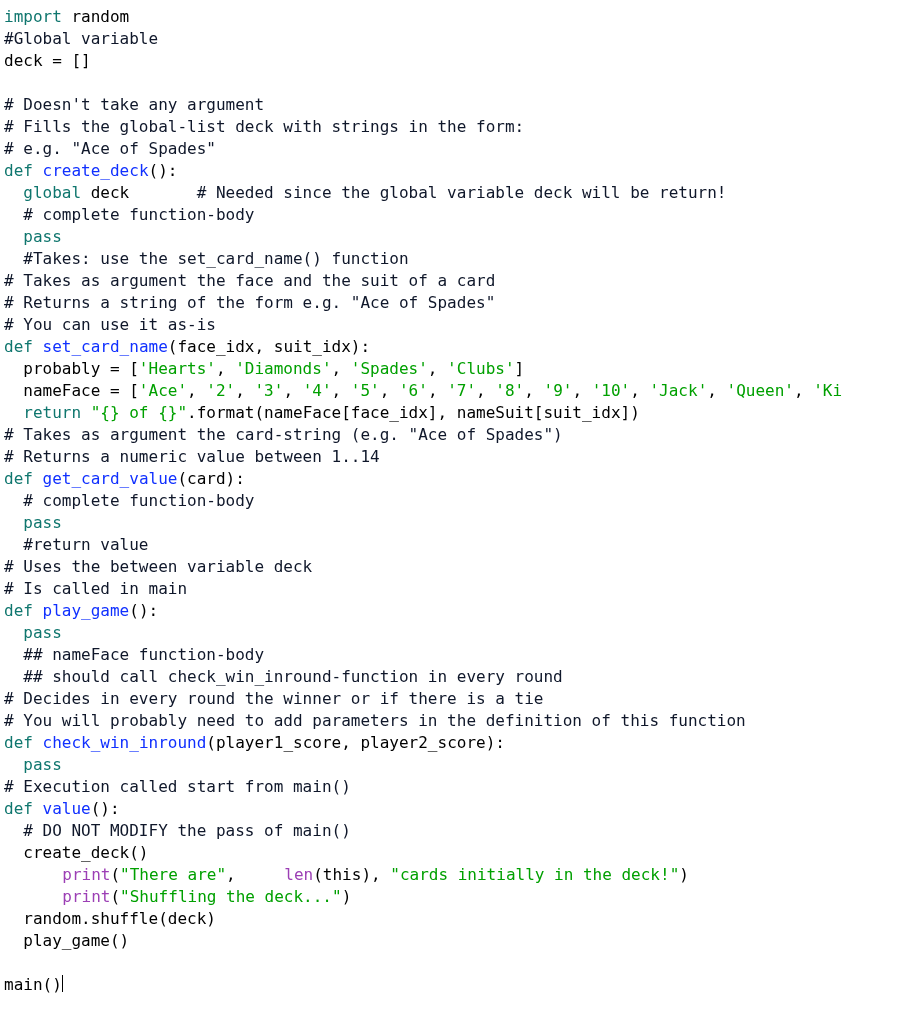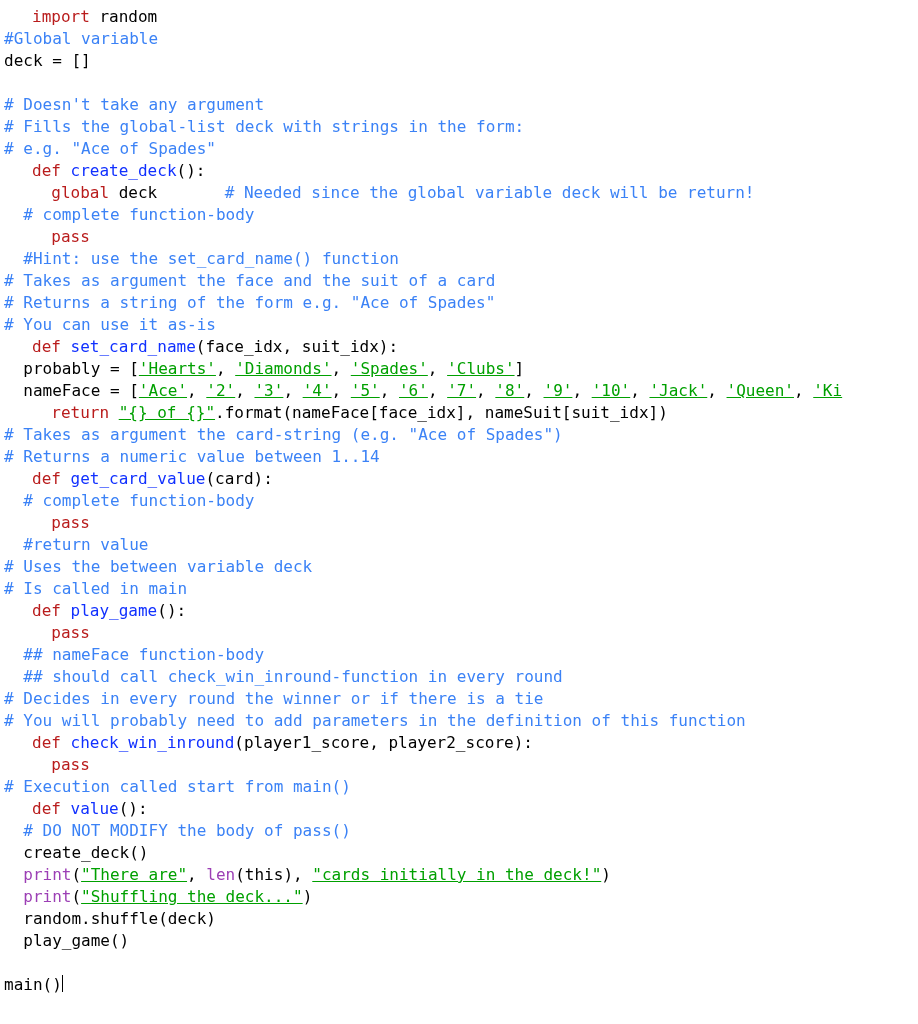"import" .kw-orange { color: #b91c1c -> #0f766e; margin-left: 28px -> none }
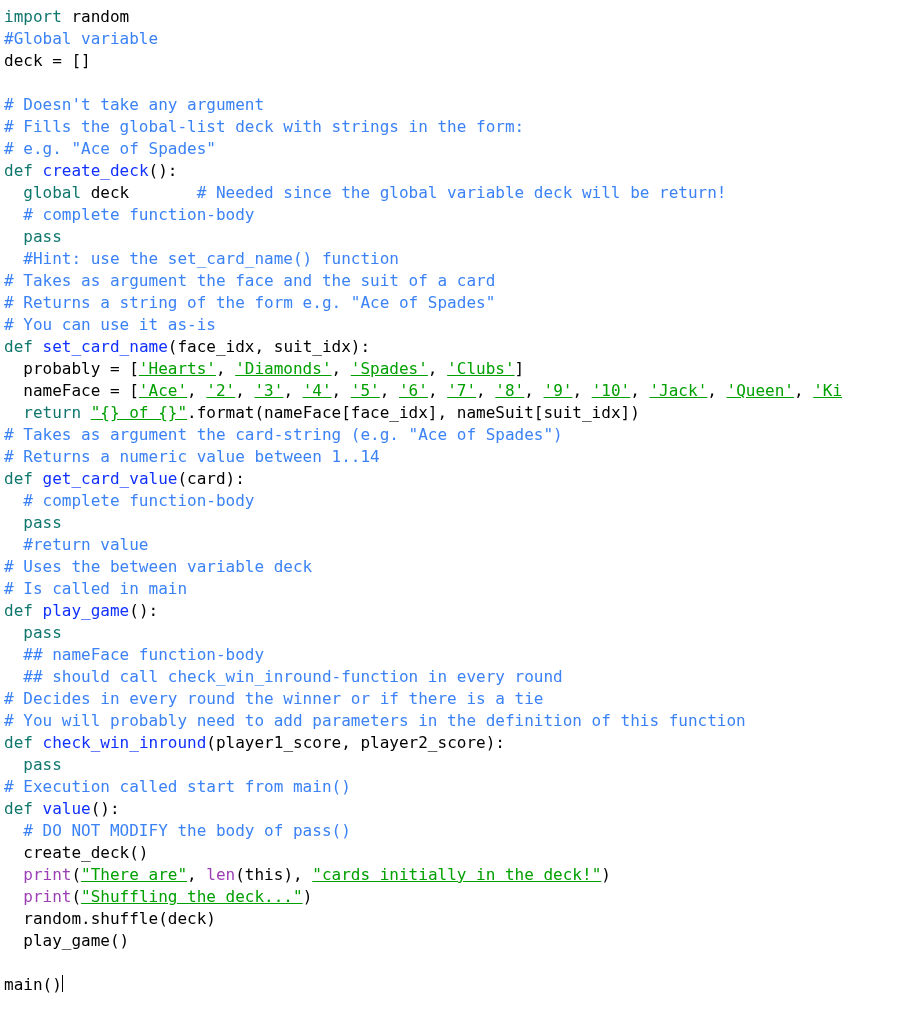"#Global variable" .comment { color: #3b82f6 -> #0f172a }
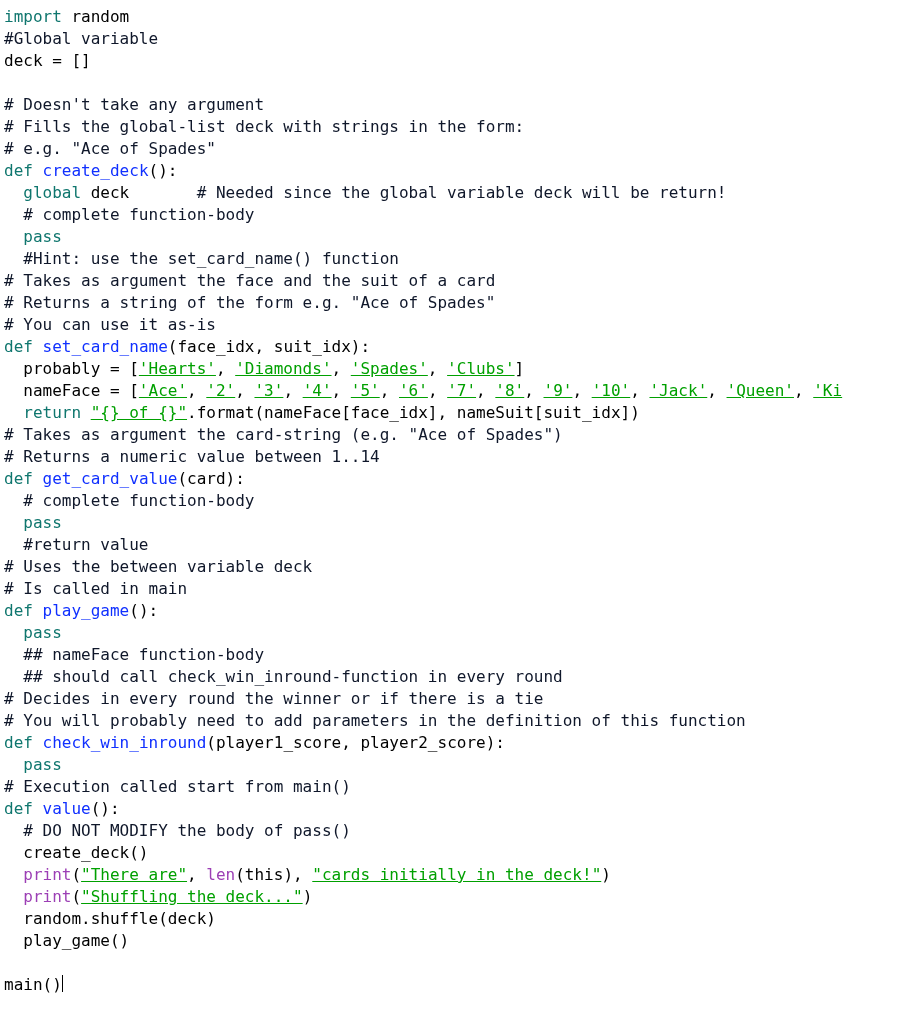"#Hint: use the set_card_name() function" span.comment { text: Hint -> Takes }
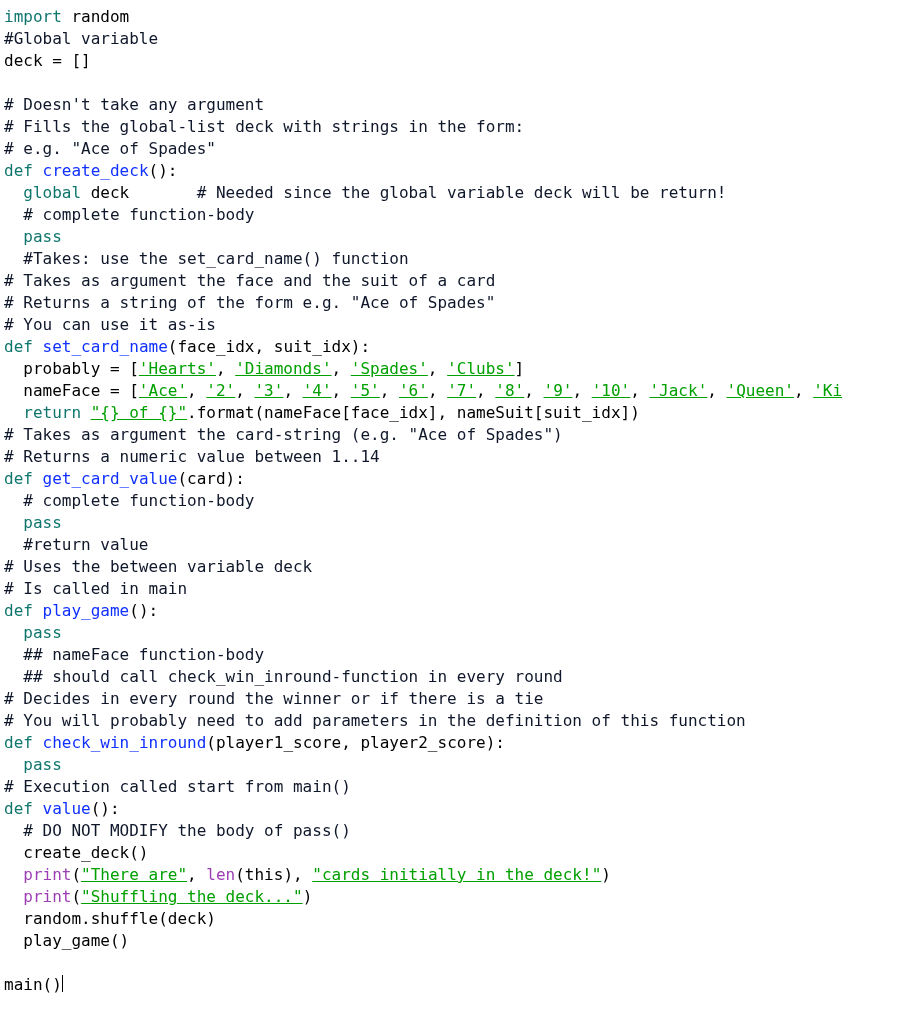"'Hearts'" .string { text-decoration: underline -> none }
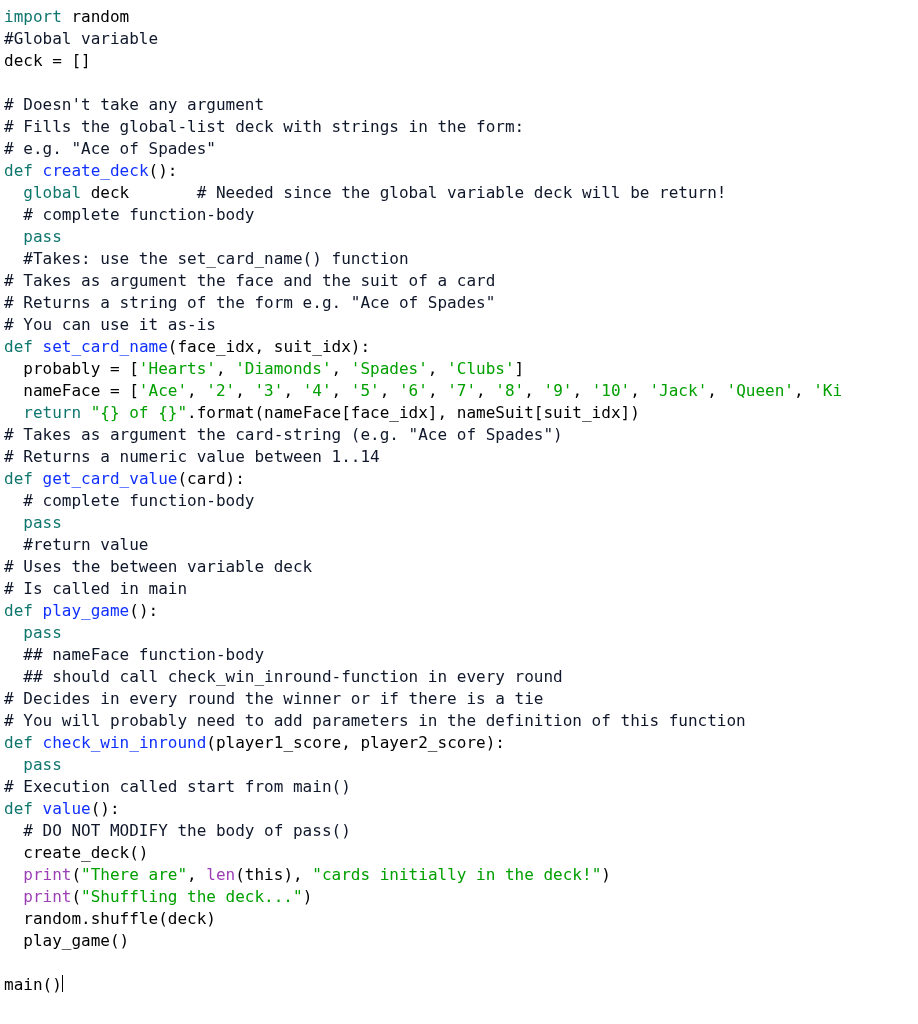"# DO NOT MODIFY the" span.comment { text: body of pass -> pass of main }
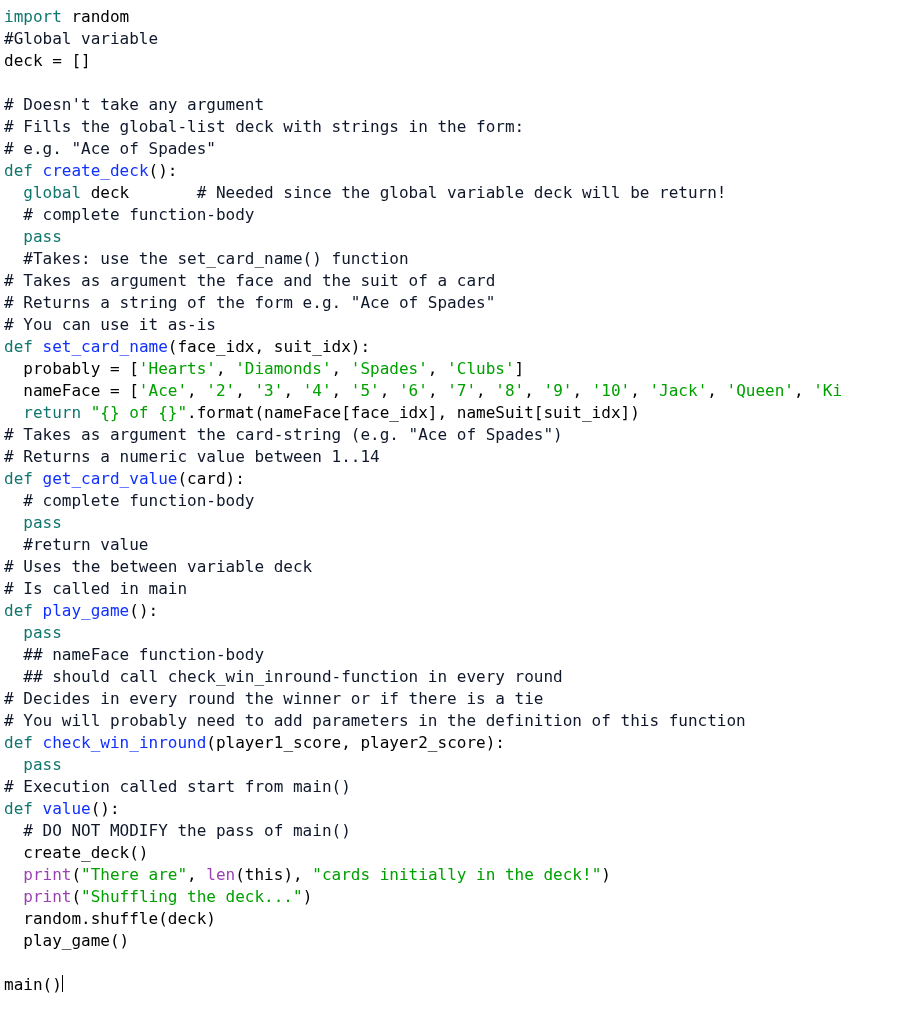"print" .kw-purple { margin-left: none -> 39px }
